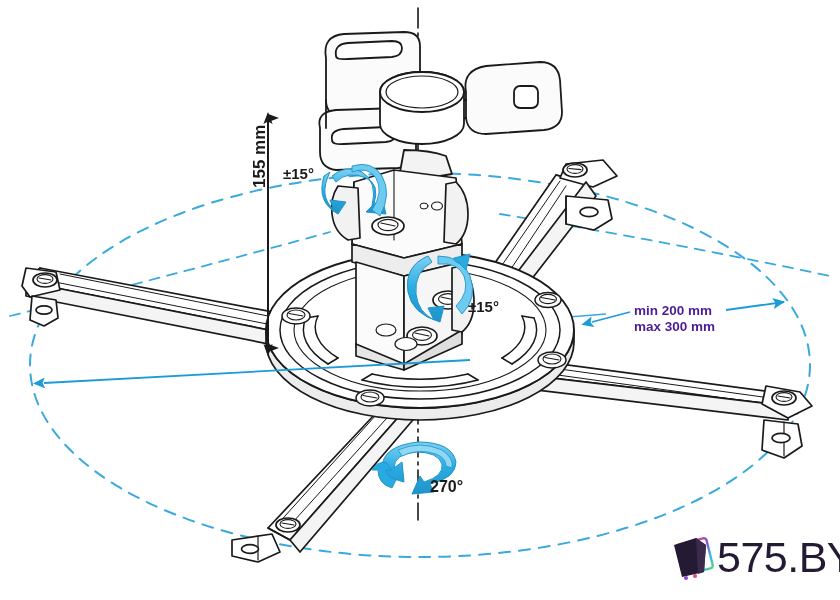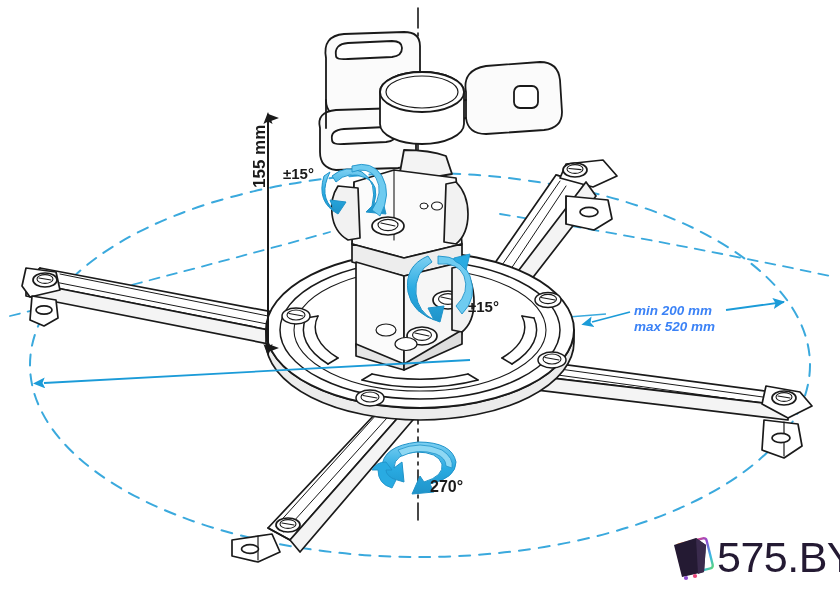"min 200 mm" #lbl-reach { color: #3b82f6 -> #4c1d95; font-style: italic -> none }
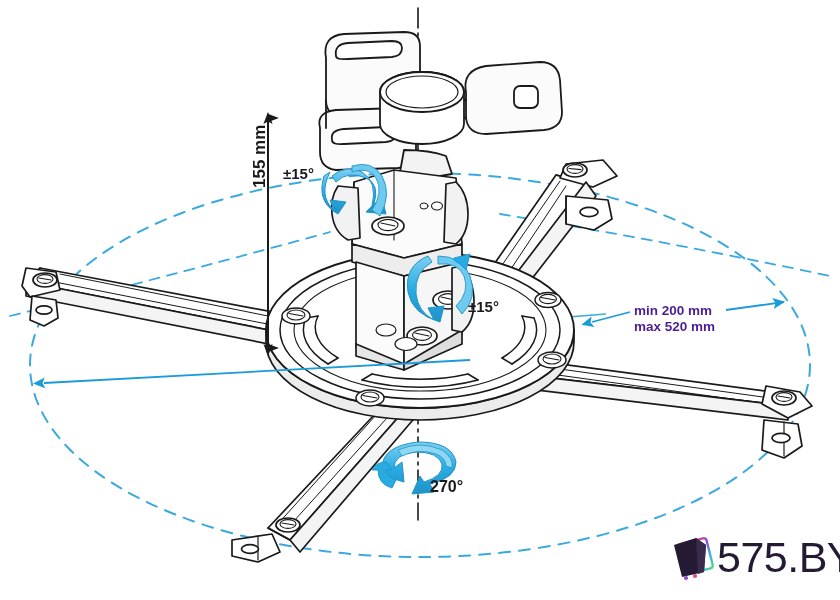"max 520 mm" div { text: 520 -> 300 }
